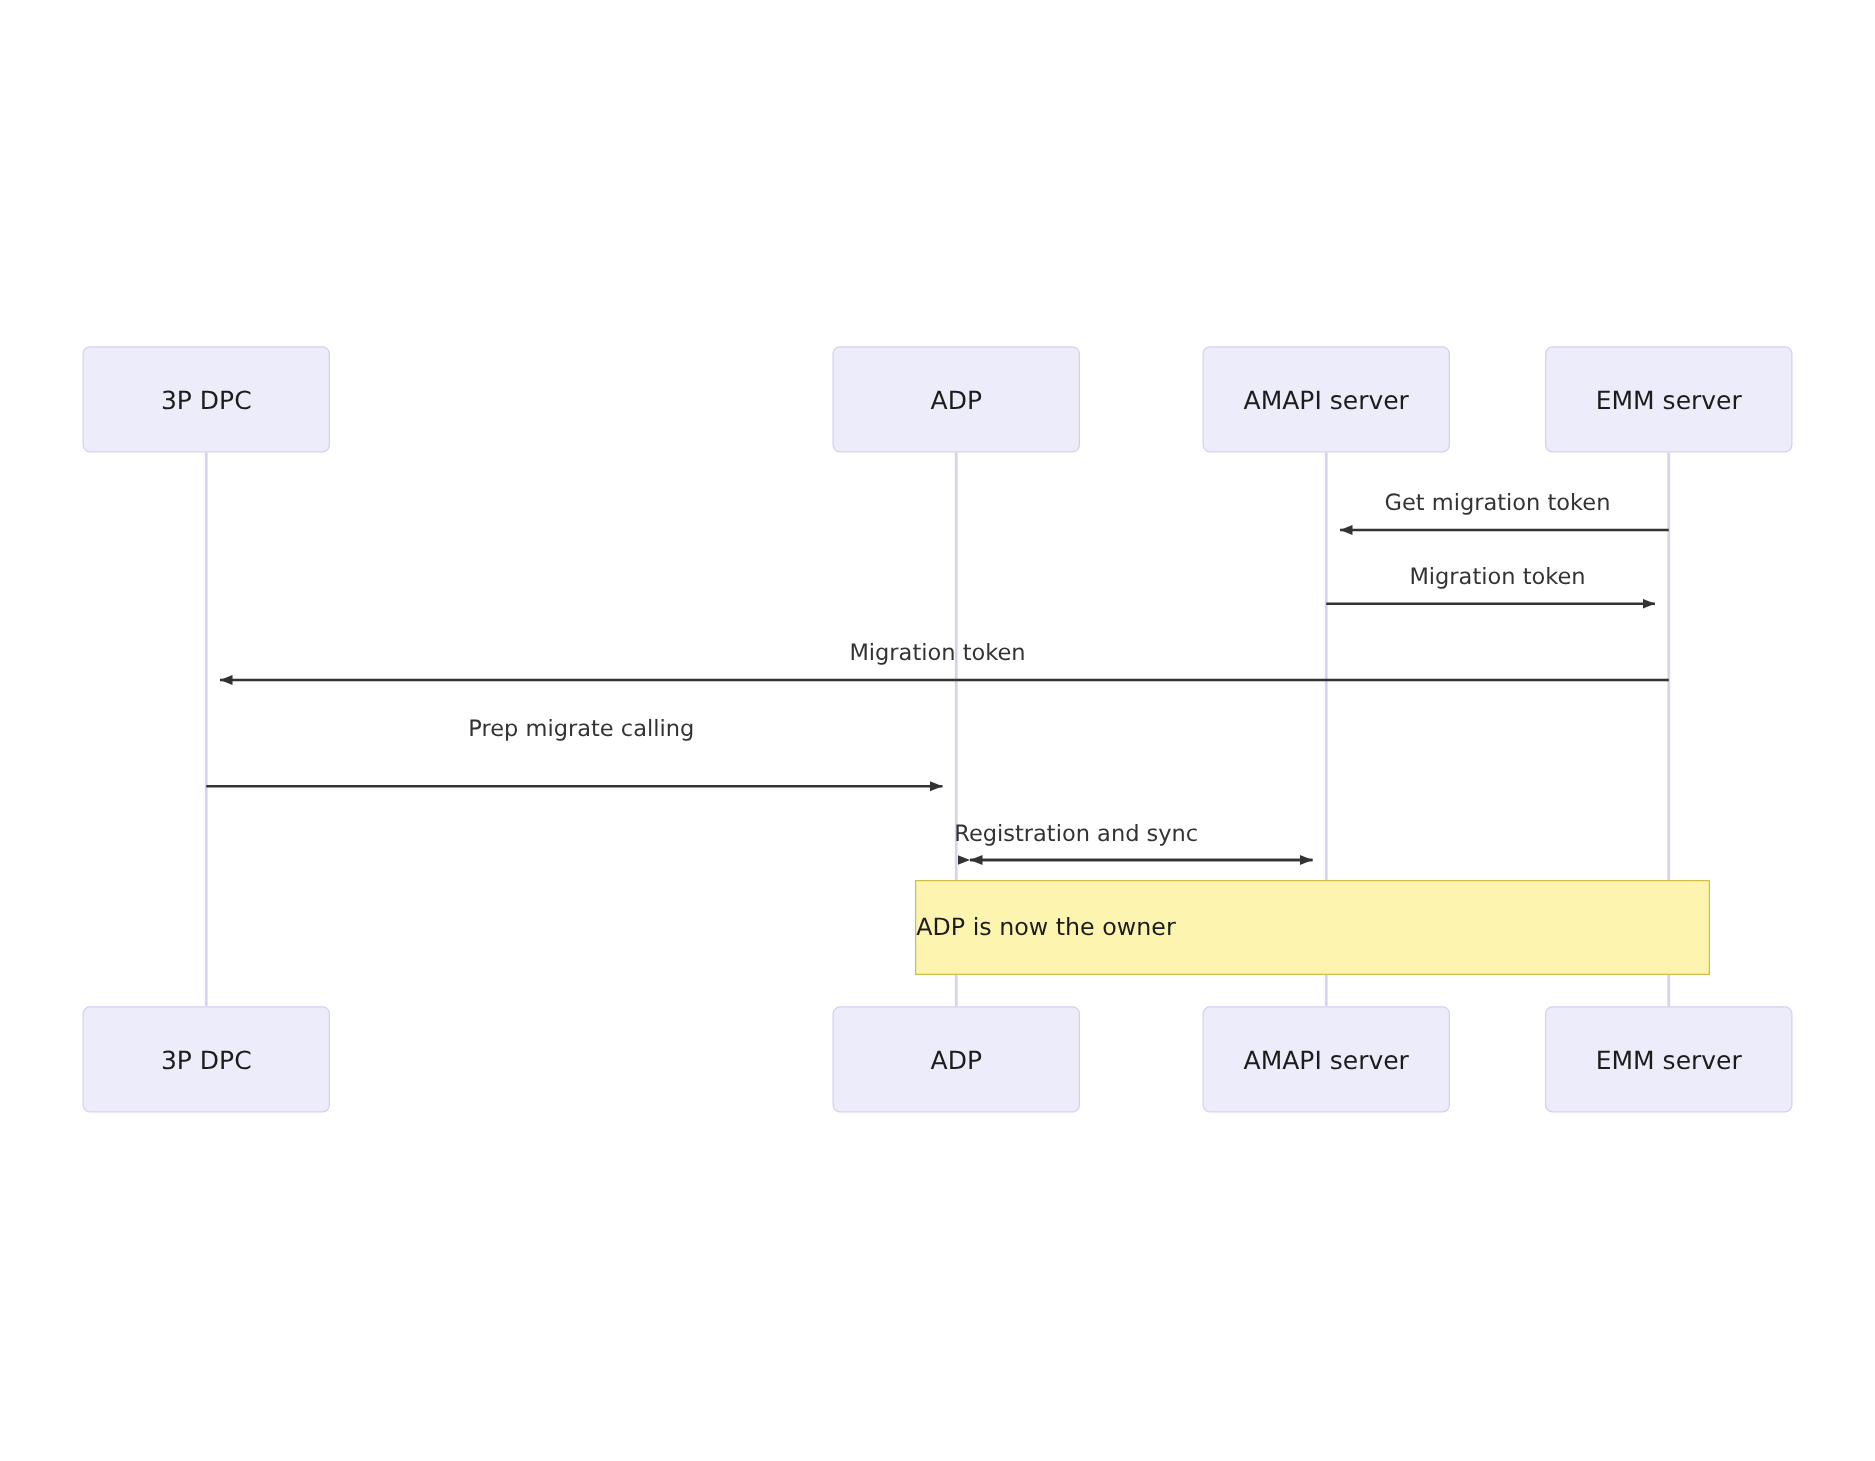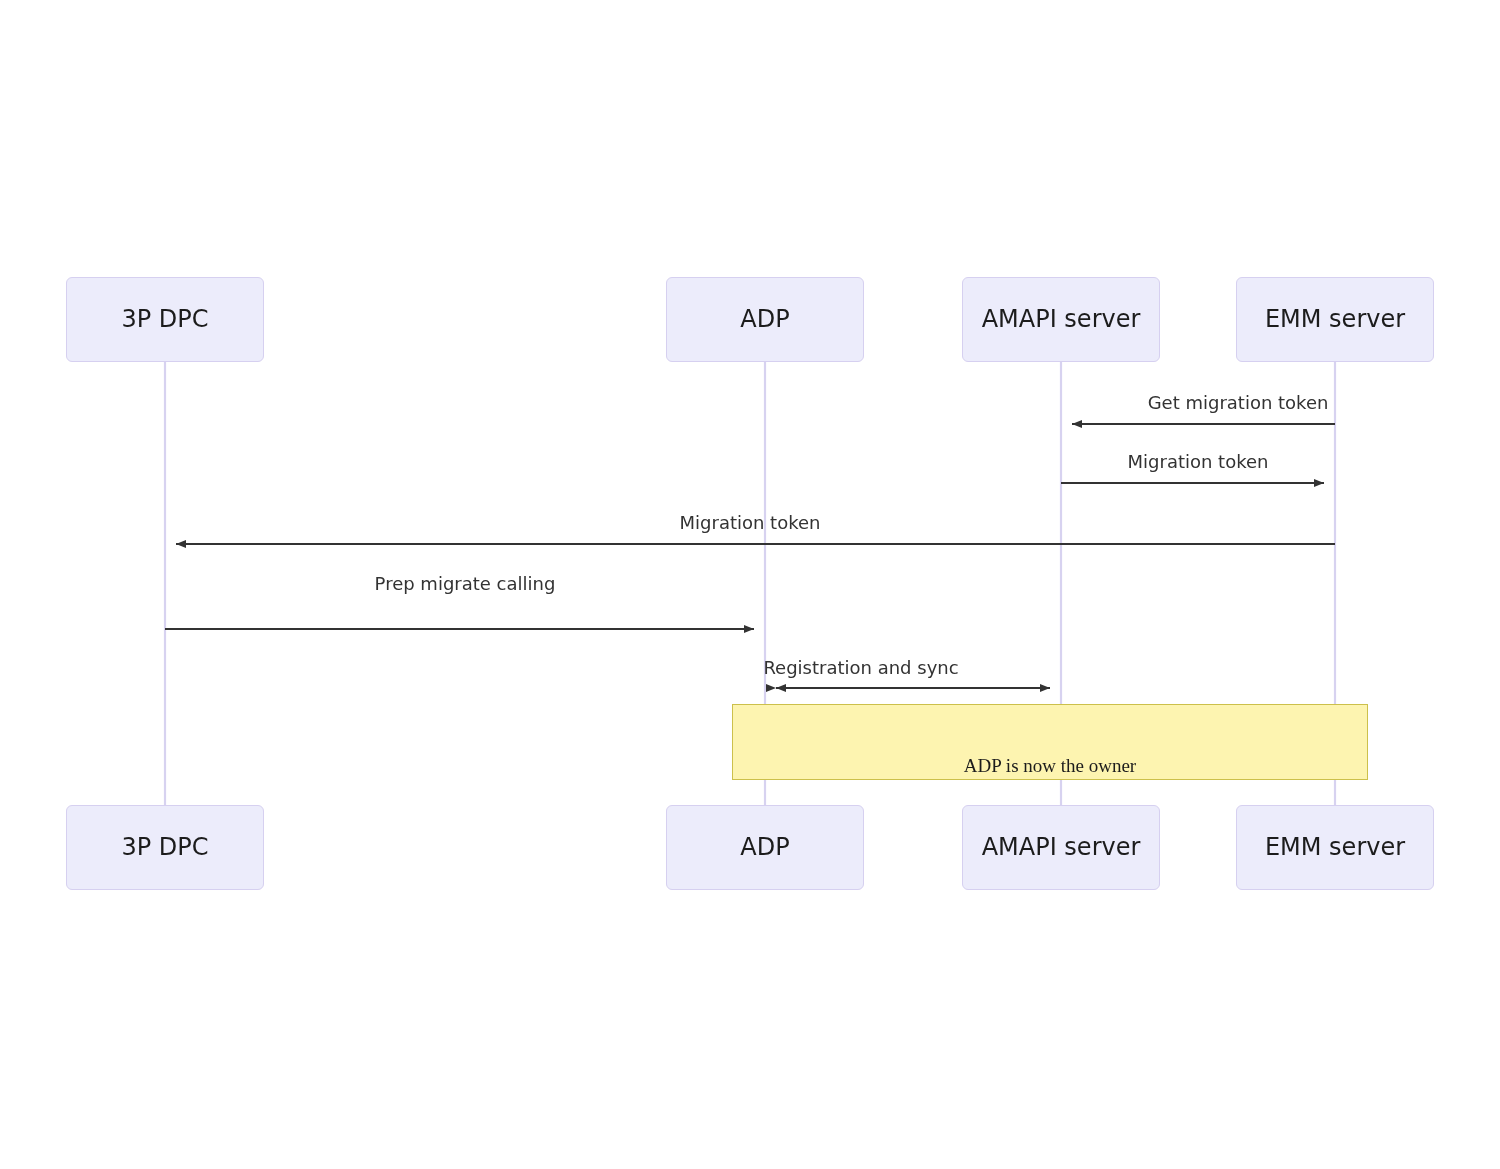"3P DPC" .actor-label { font-size: 24px -> 20px }
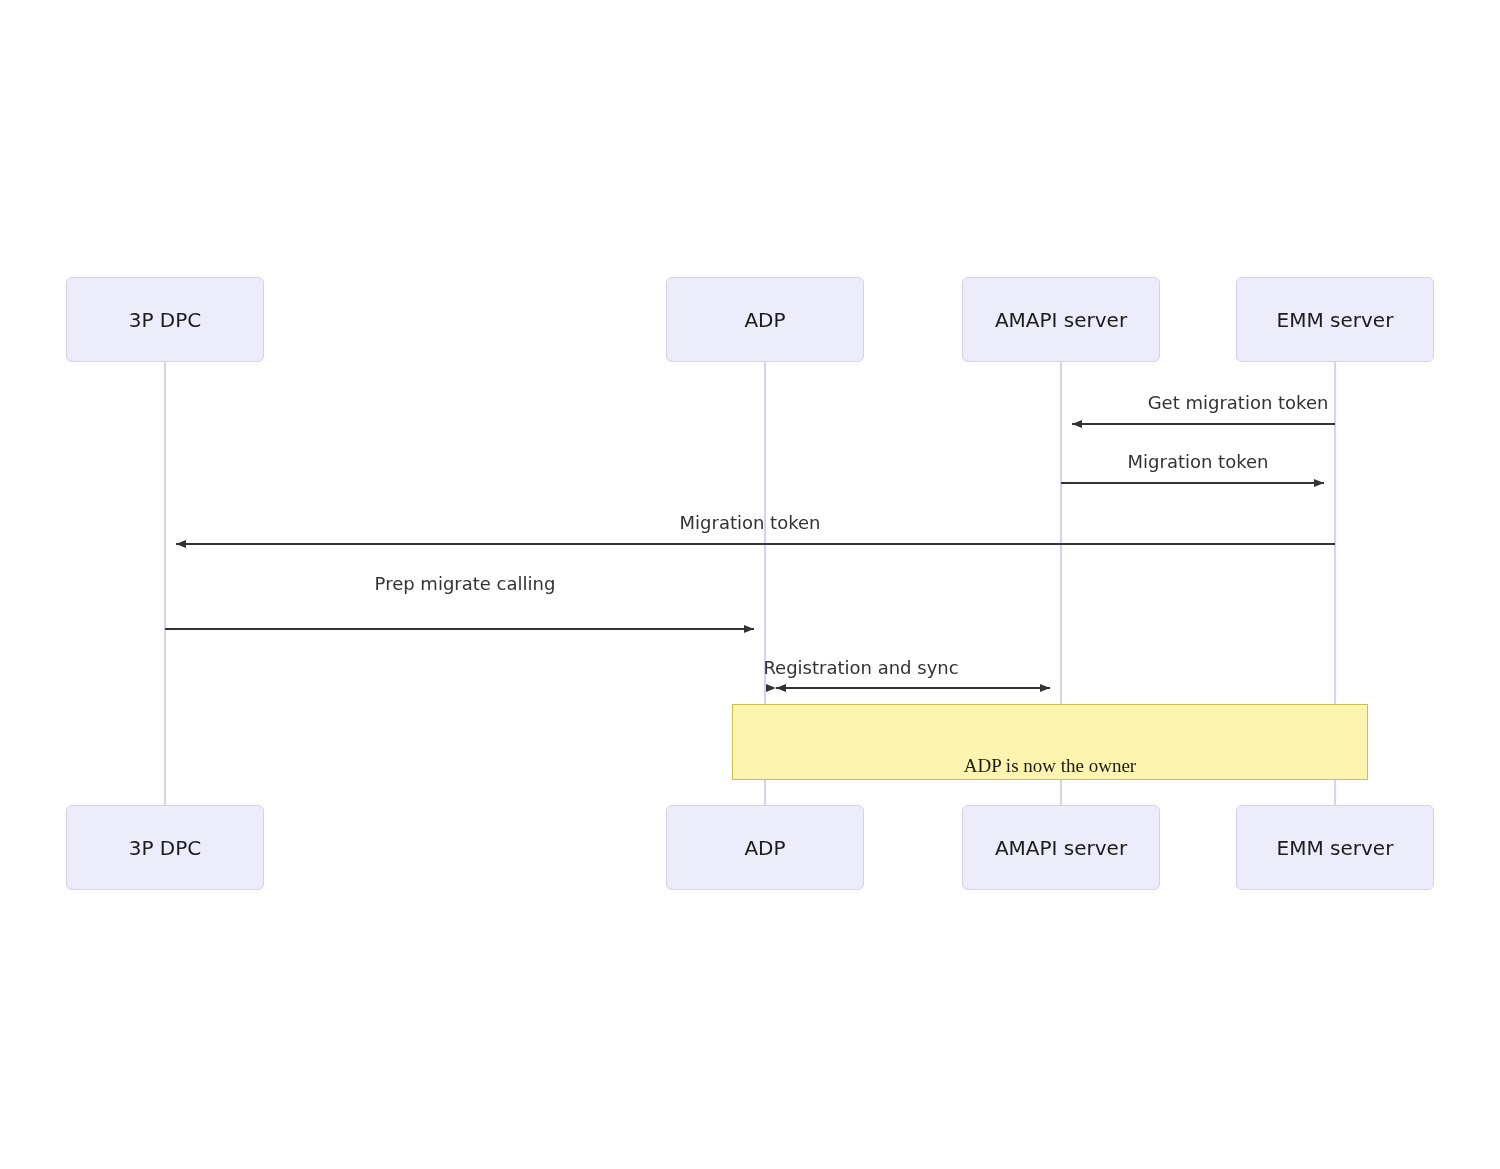"Get migration token" div.msg-label { margin-left: 40px -> none }
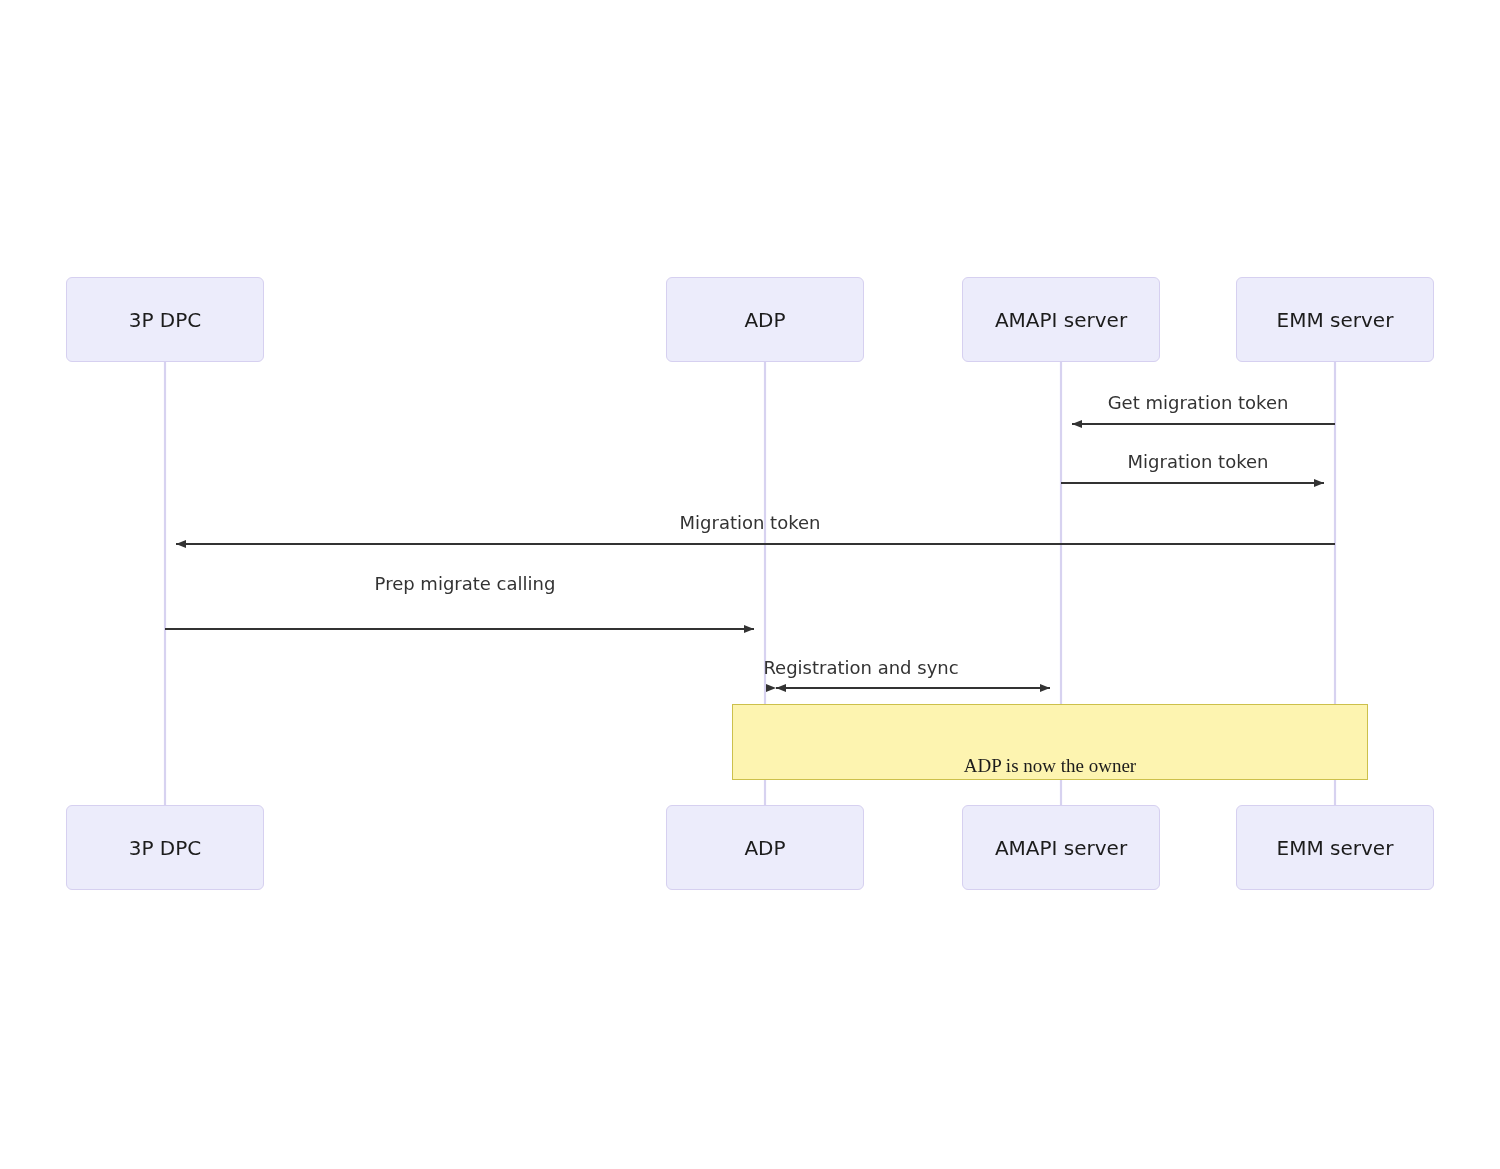"ADP is now the owner" .note-box { align-items: flex-end -> flex-start; flex-direction: row -> column; font-family: Liberation Serif, serif -> none }
